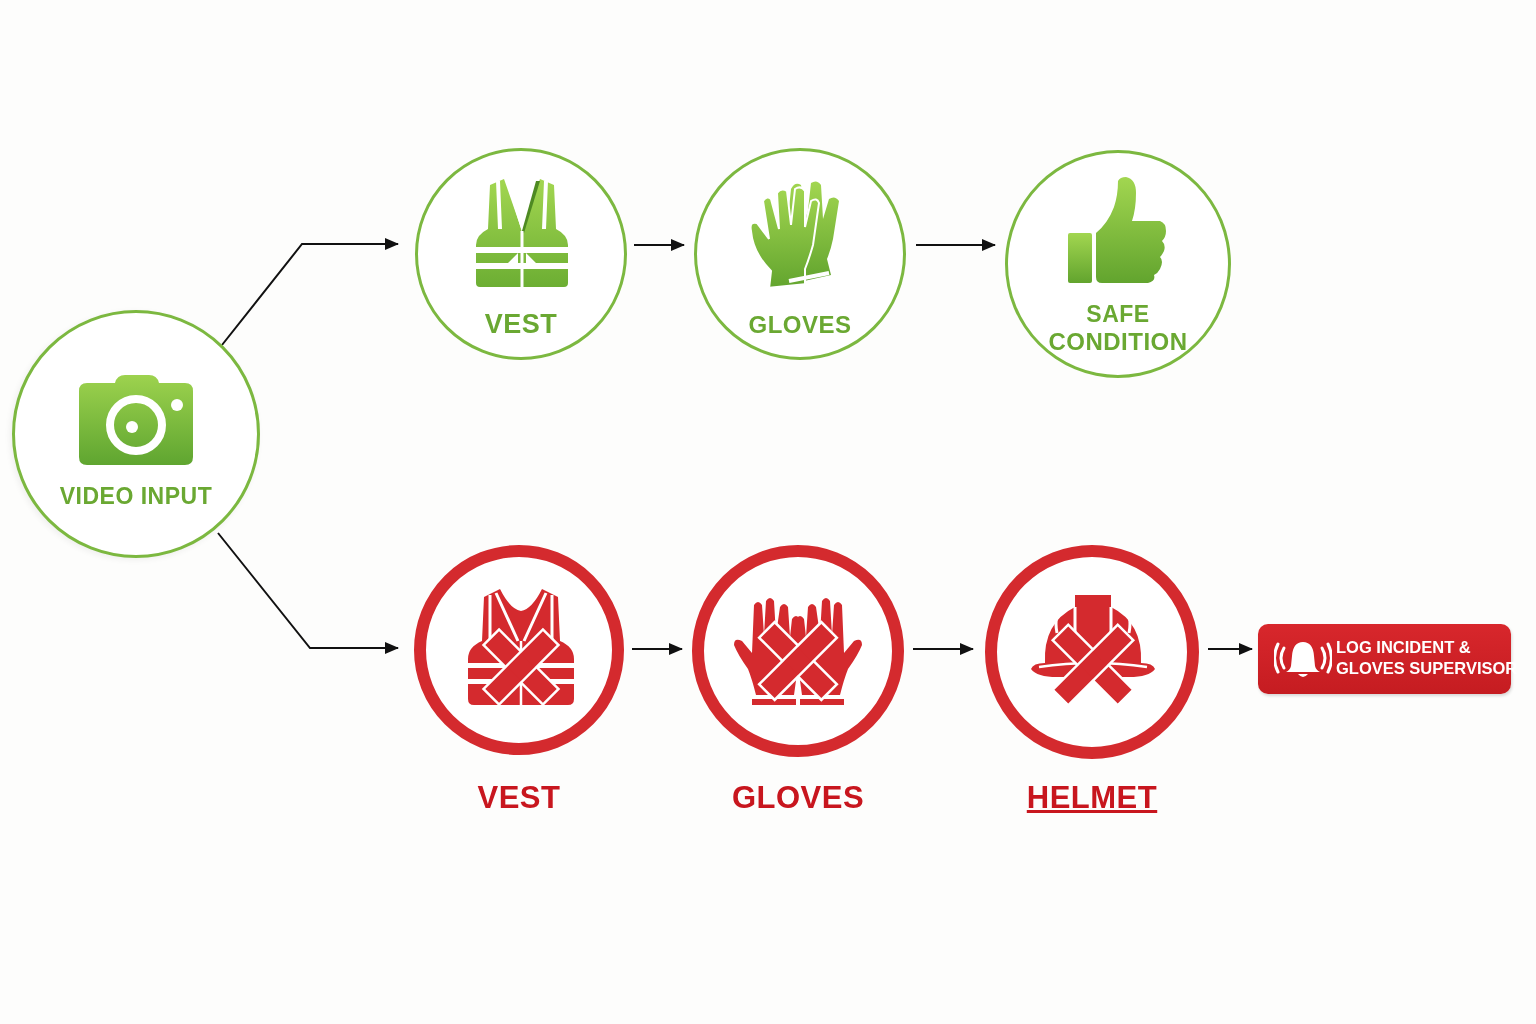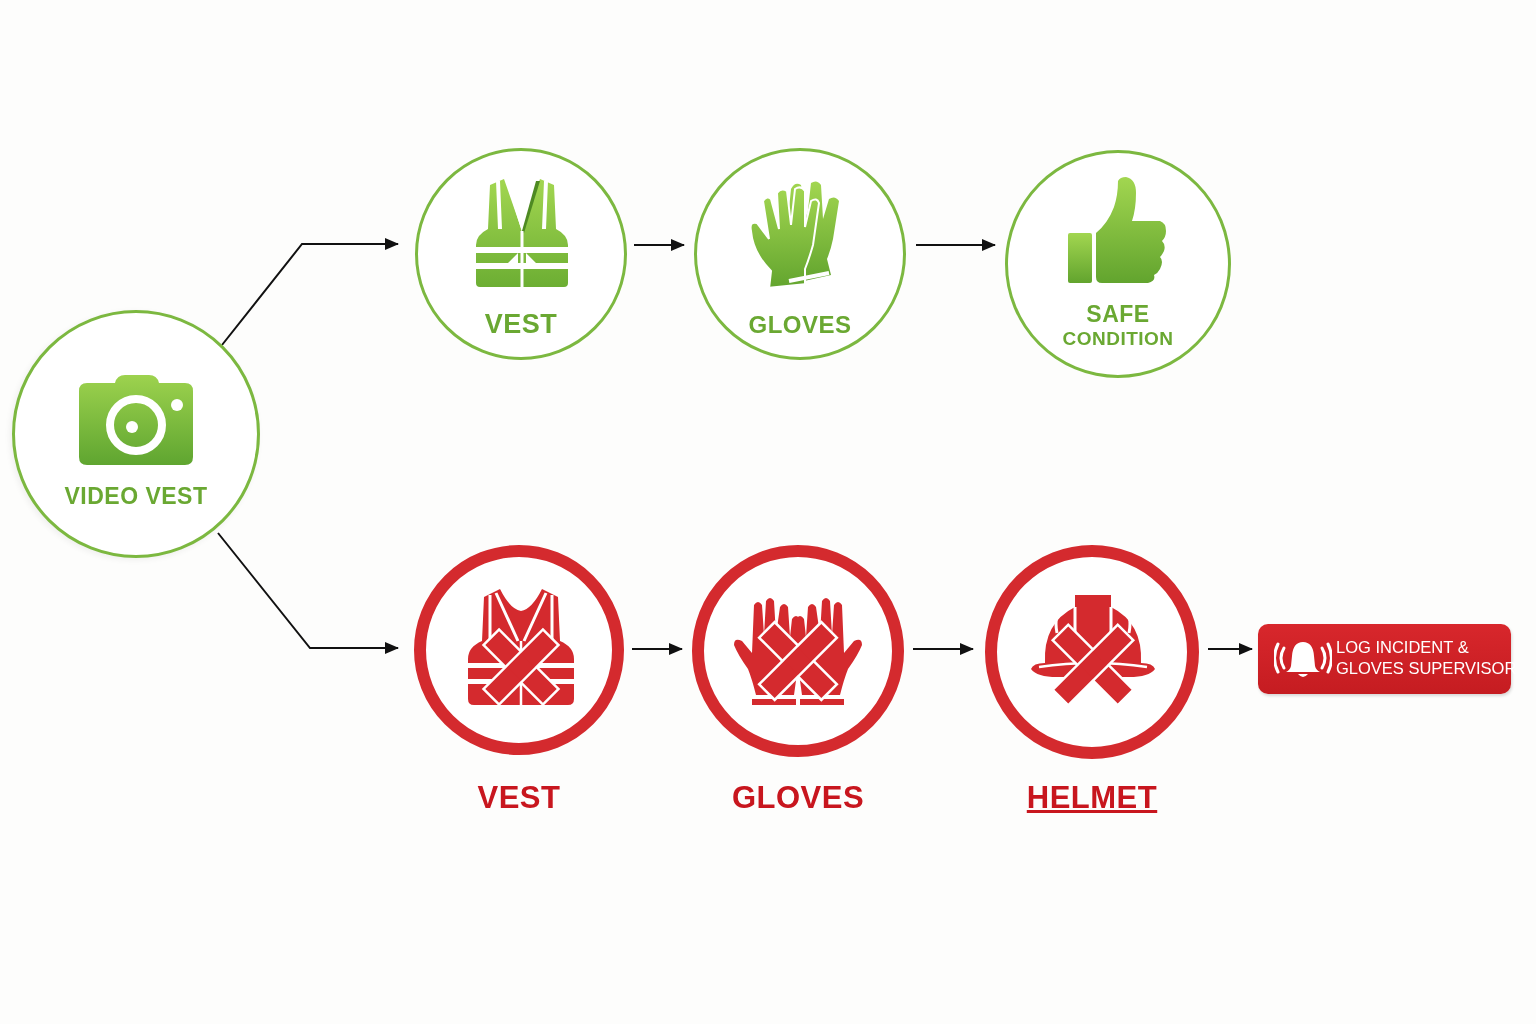"CONDITION" div.label { font-size: 19px -> 24px }
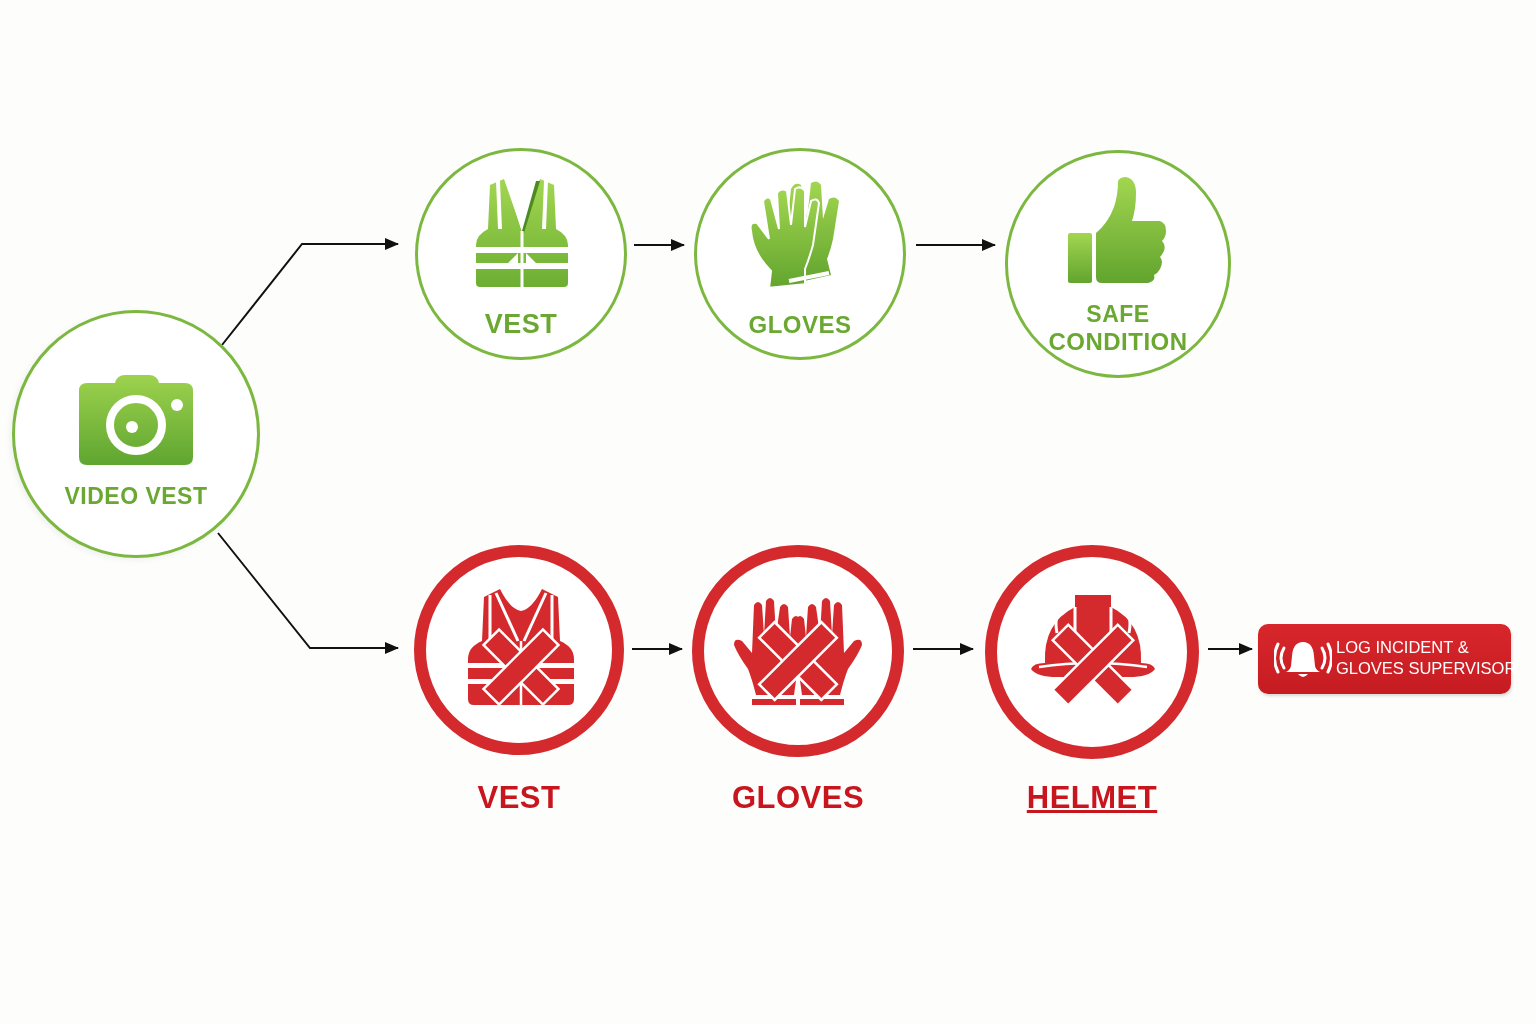"VIDEO VEST" div.label { text: VEST -> INPUT }
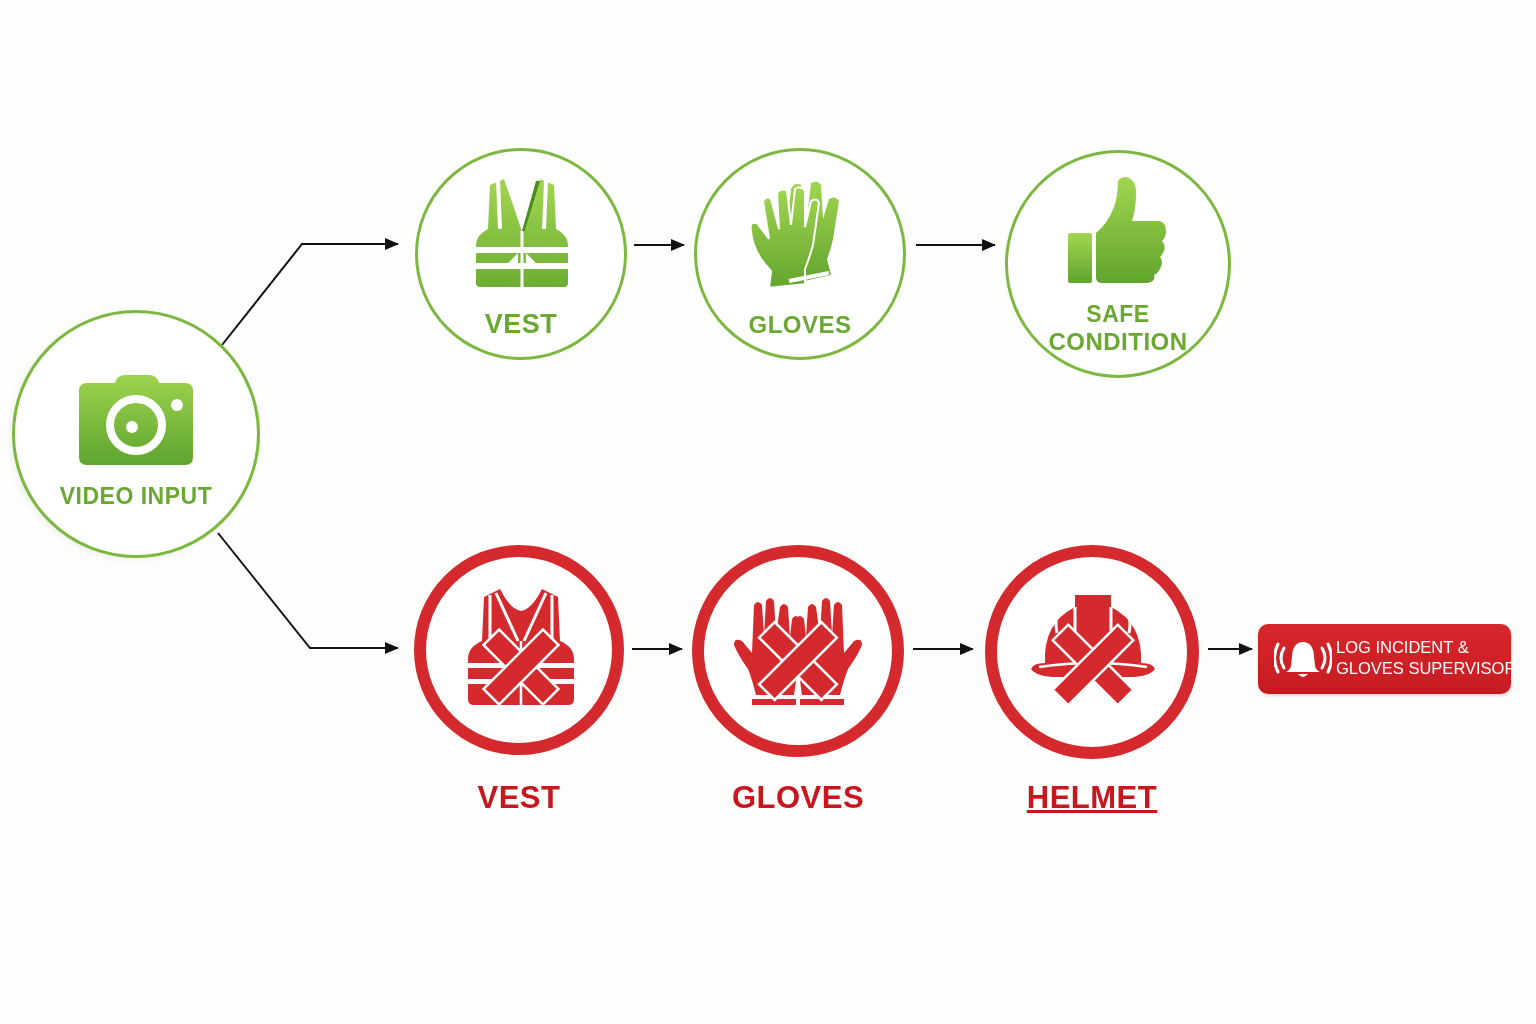"LOG INCIDENT &" .alert-button .alert-text { font-weight: 400 -> 700 }
